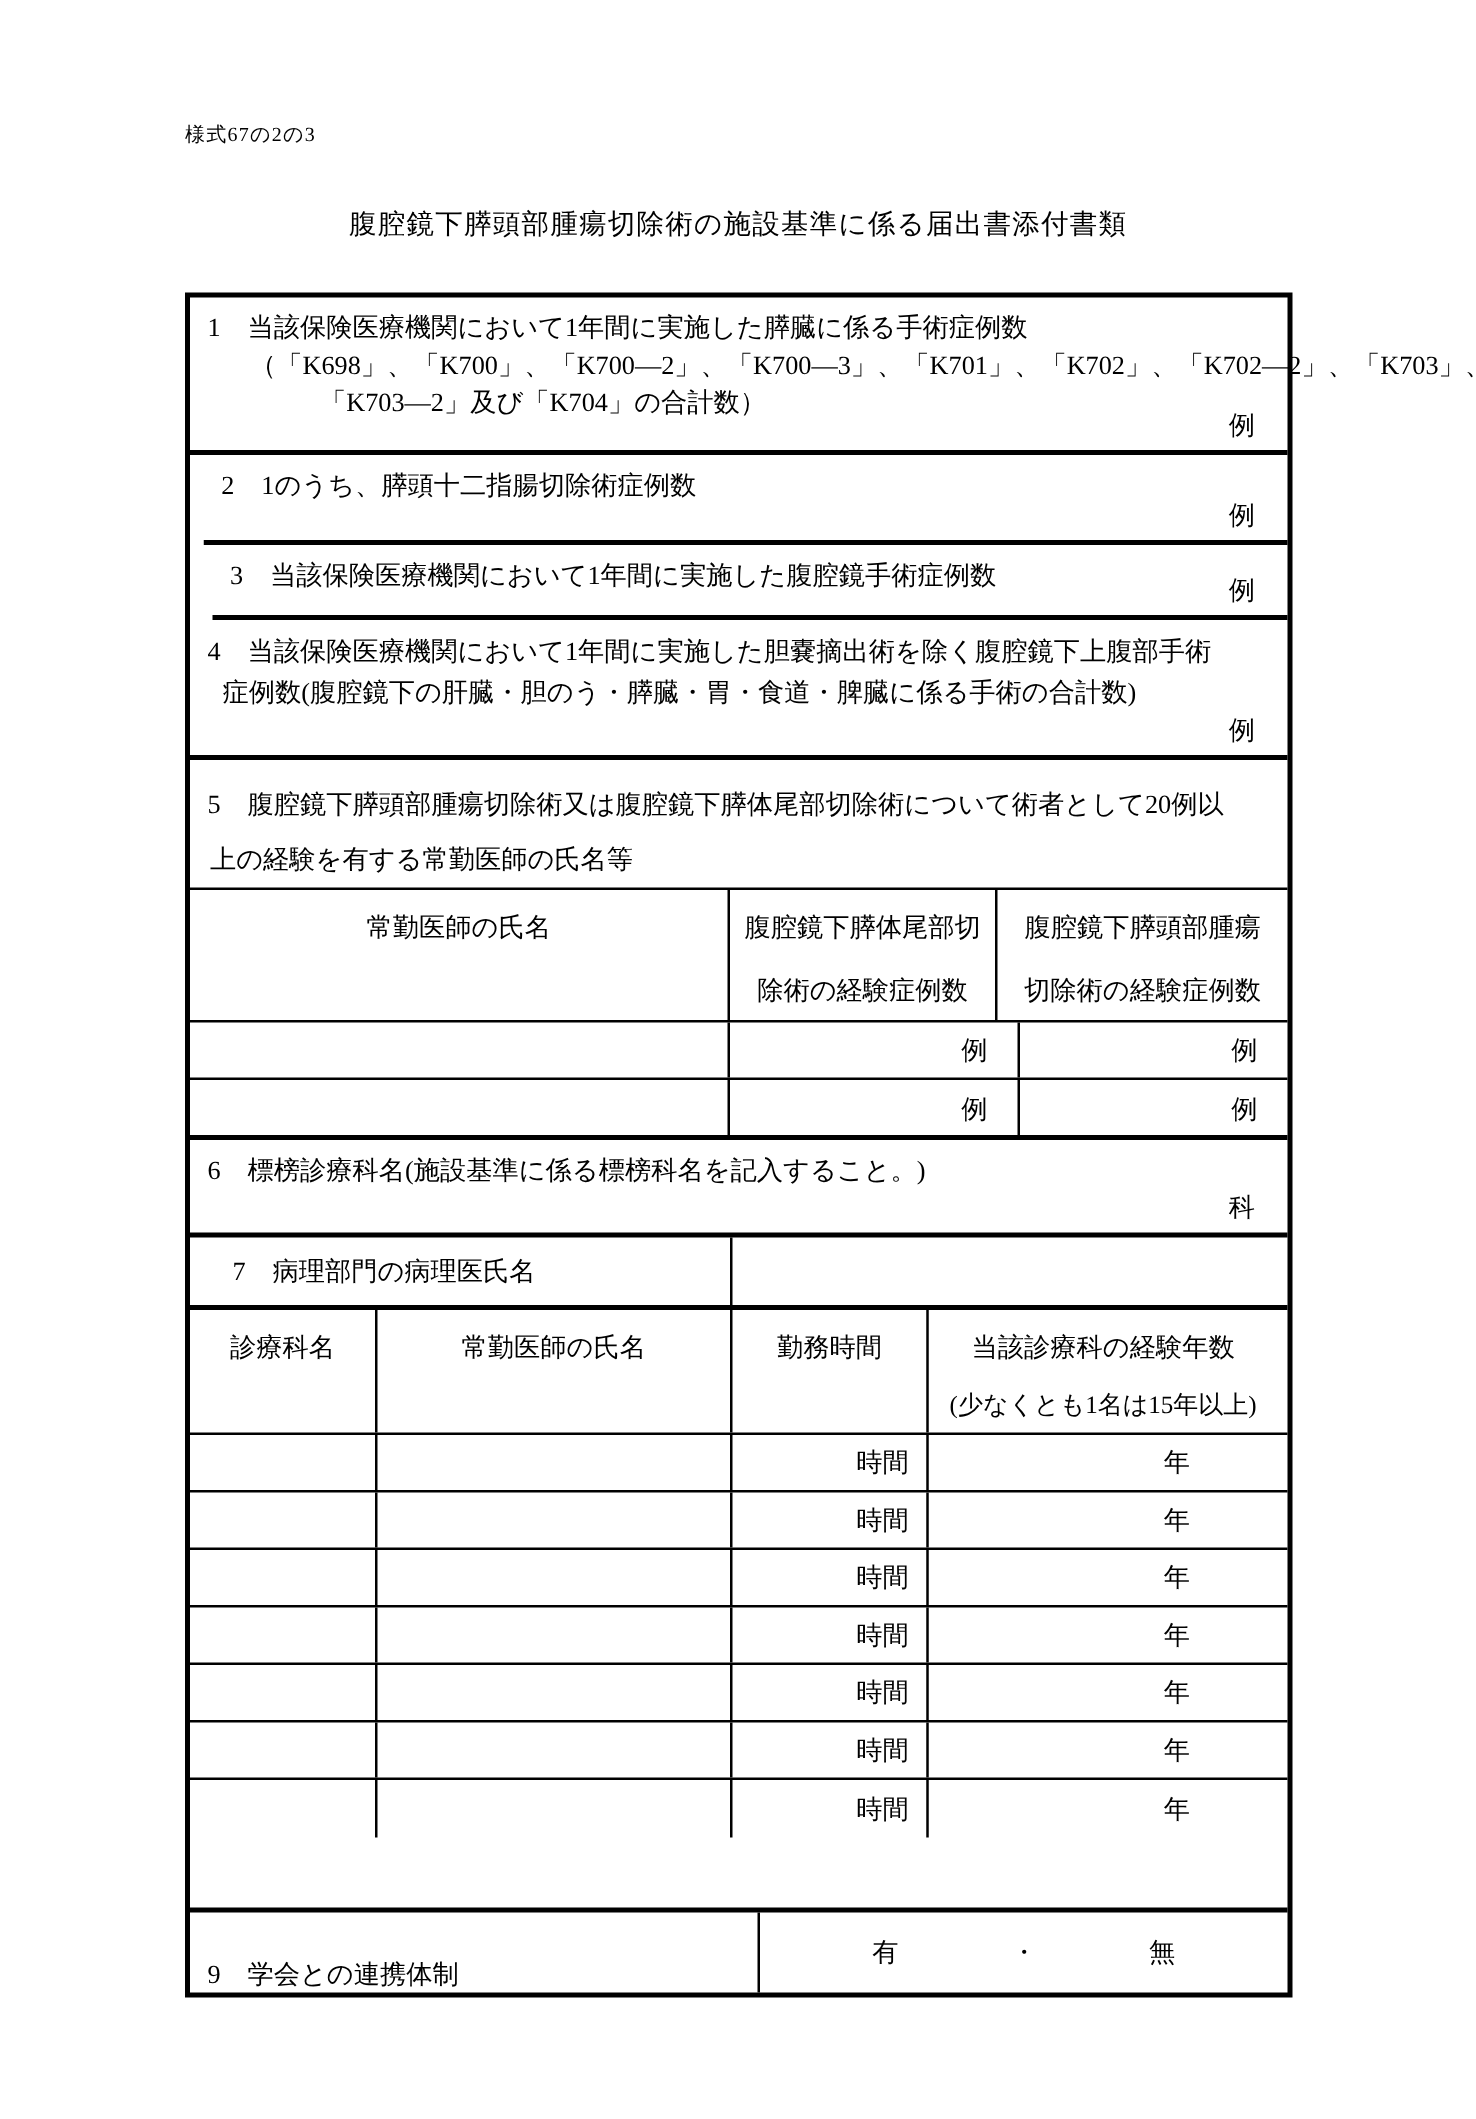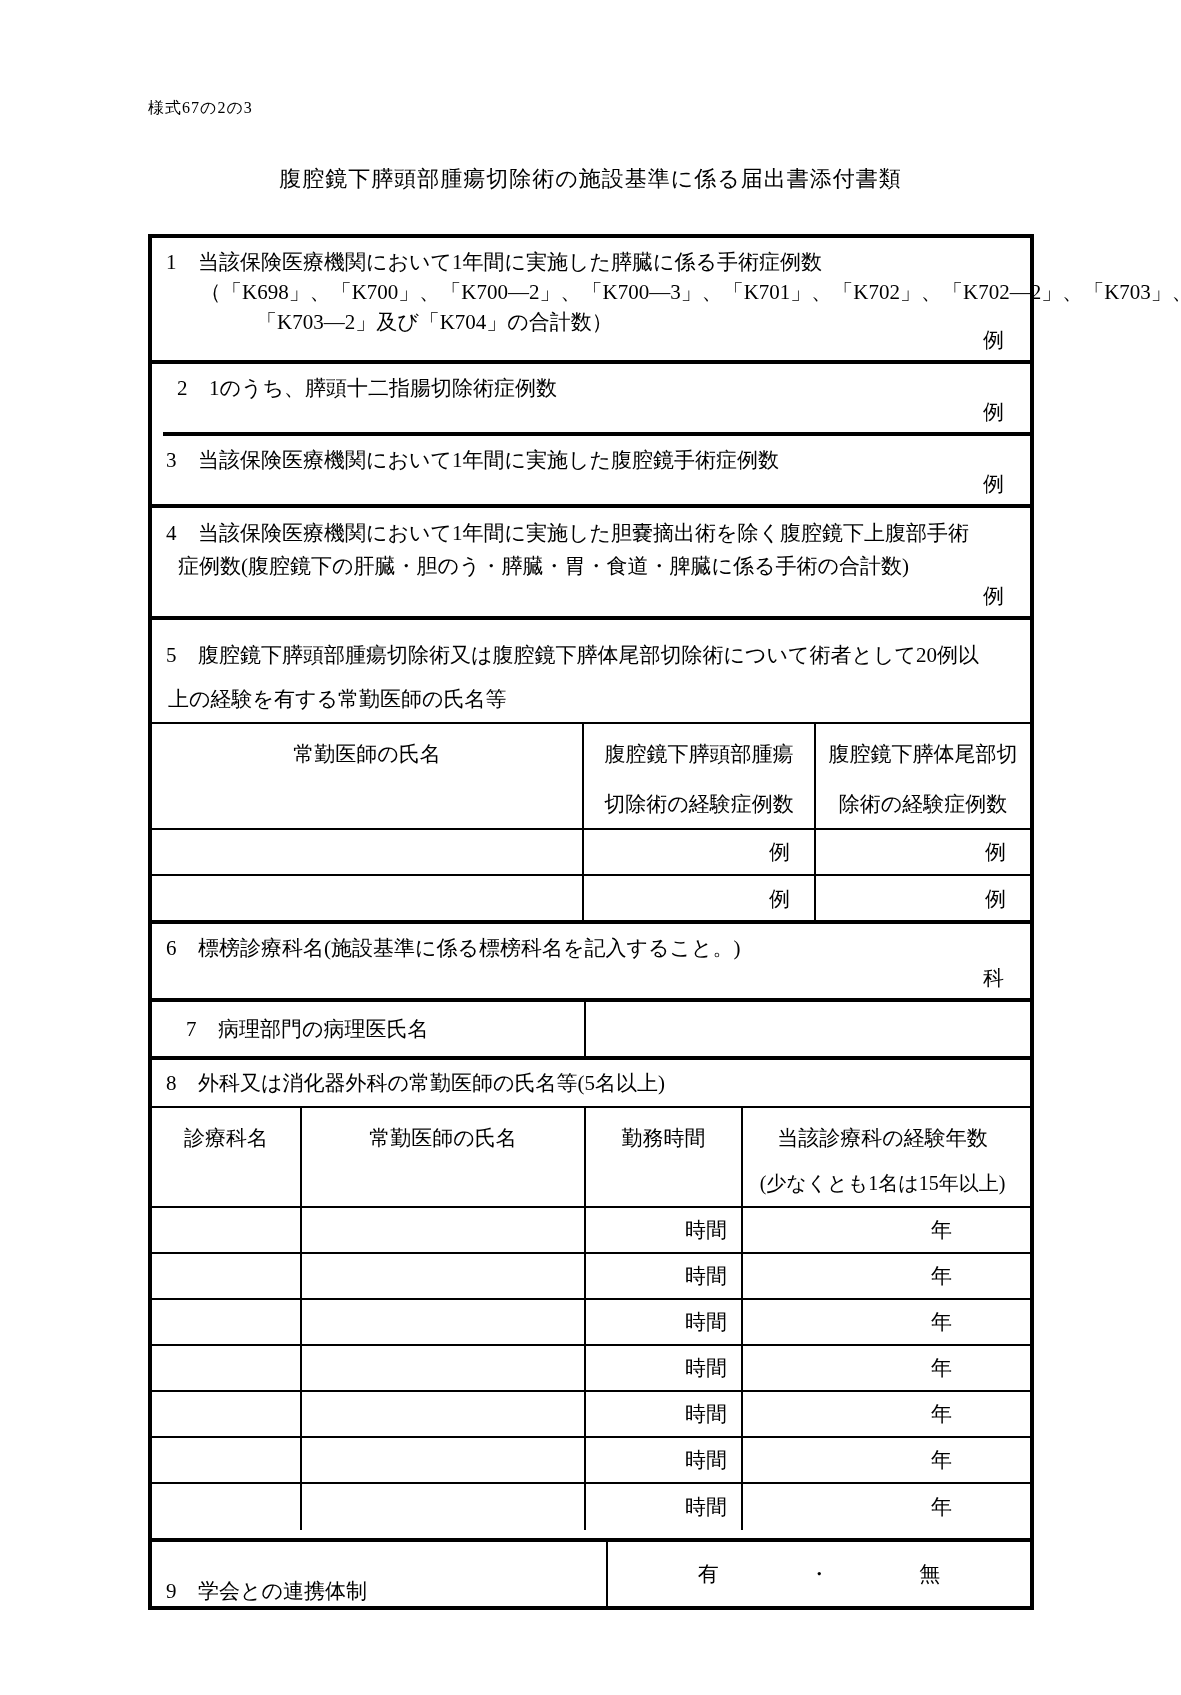"3 当該保険医療機関において1年間に実施した腹腔鏡手術症例数" .s3 { height: 72px -> 60px; margin-left: none -> 18px }
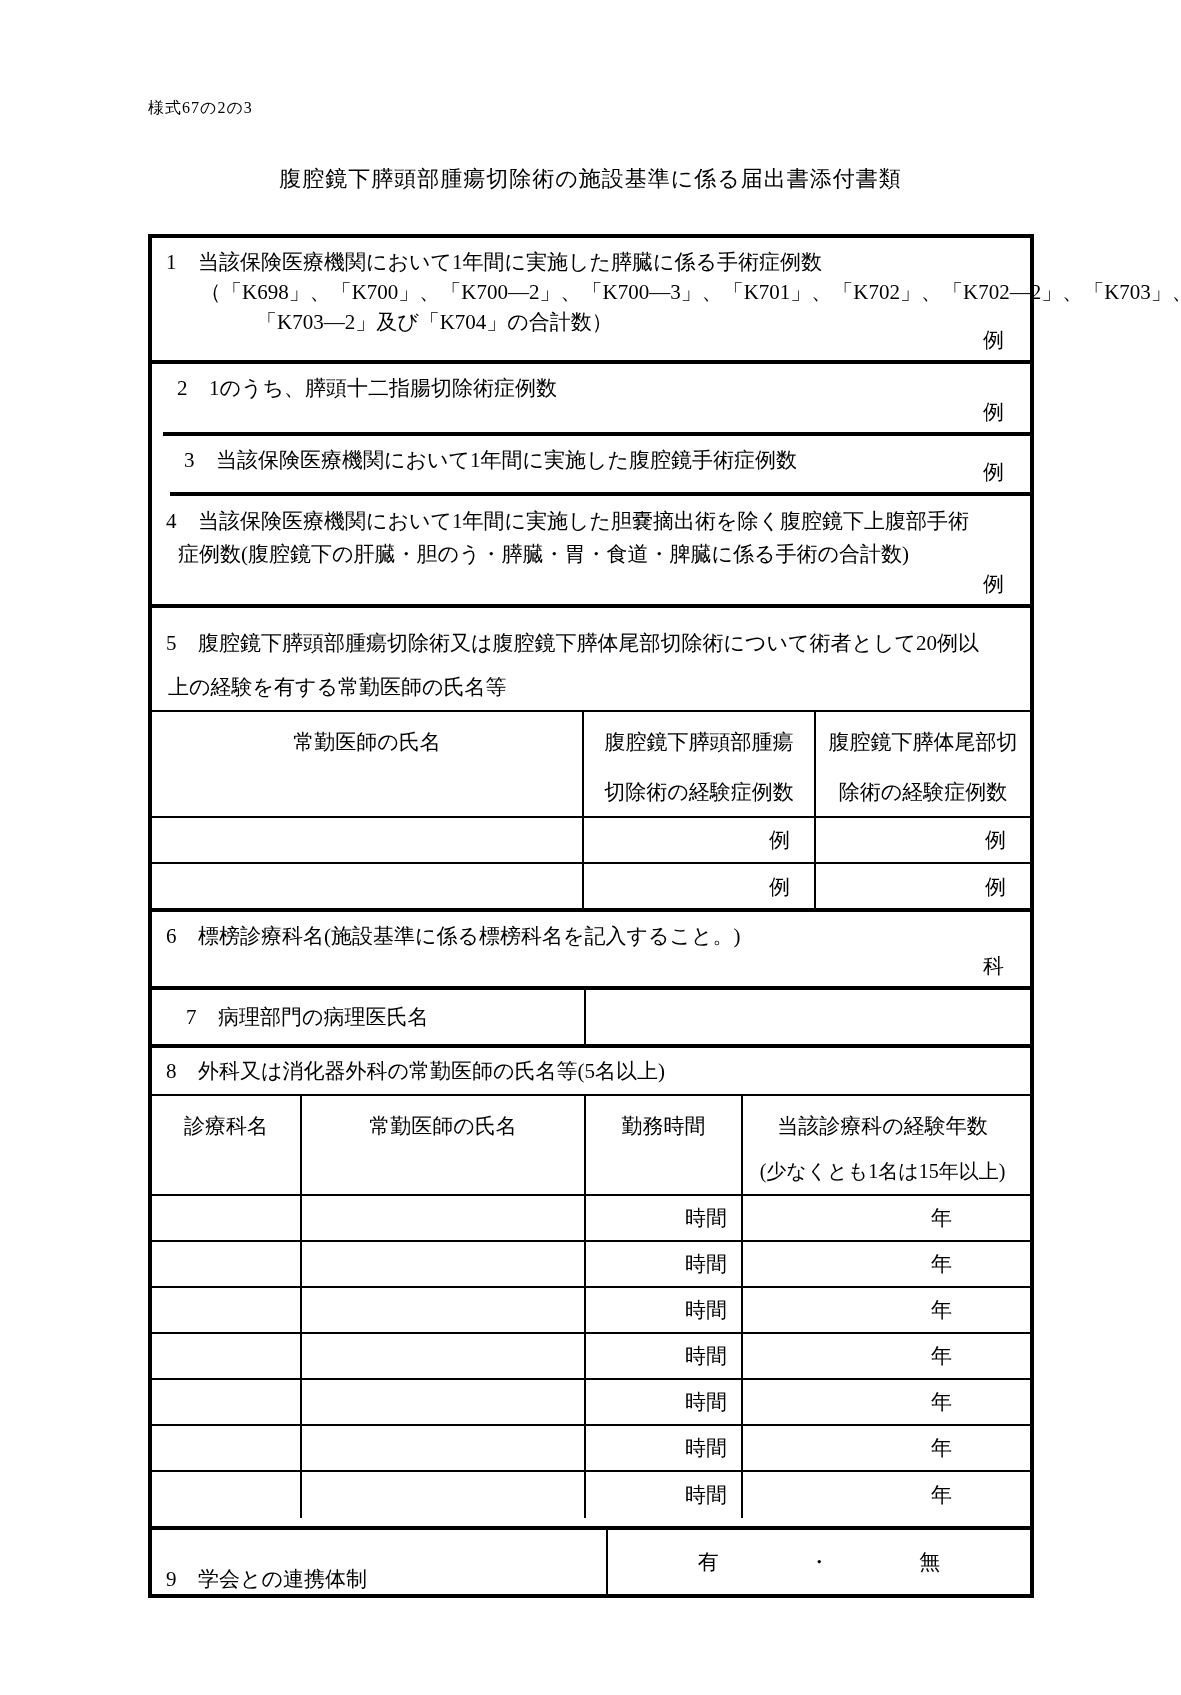"腹腔鏡下膵頭部腫瘍" div.ic { order: before "腹腔鏡下膵体尾部切" -> after "腹腔鏡下膵体尾部切" }
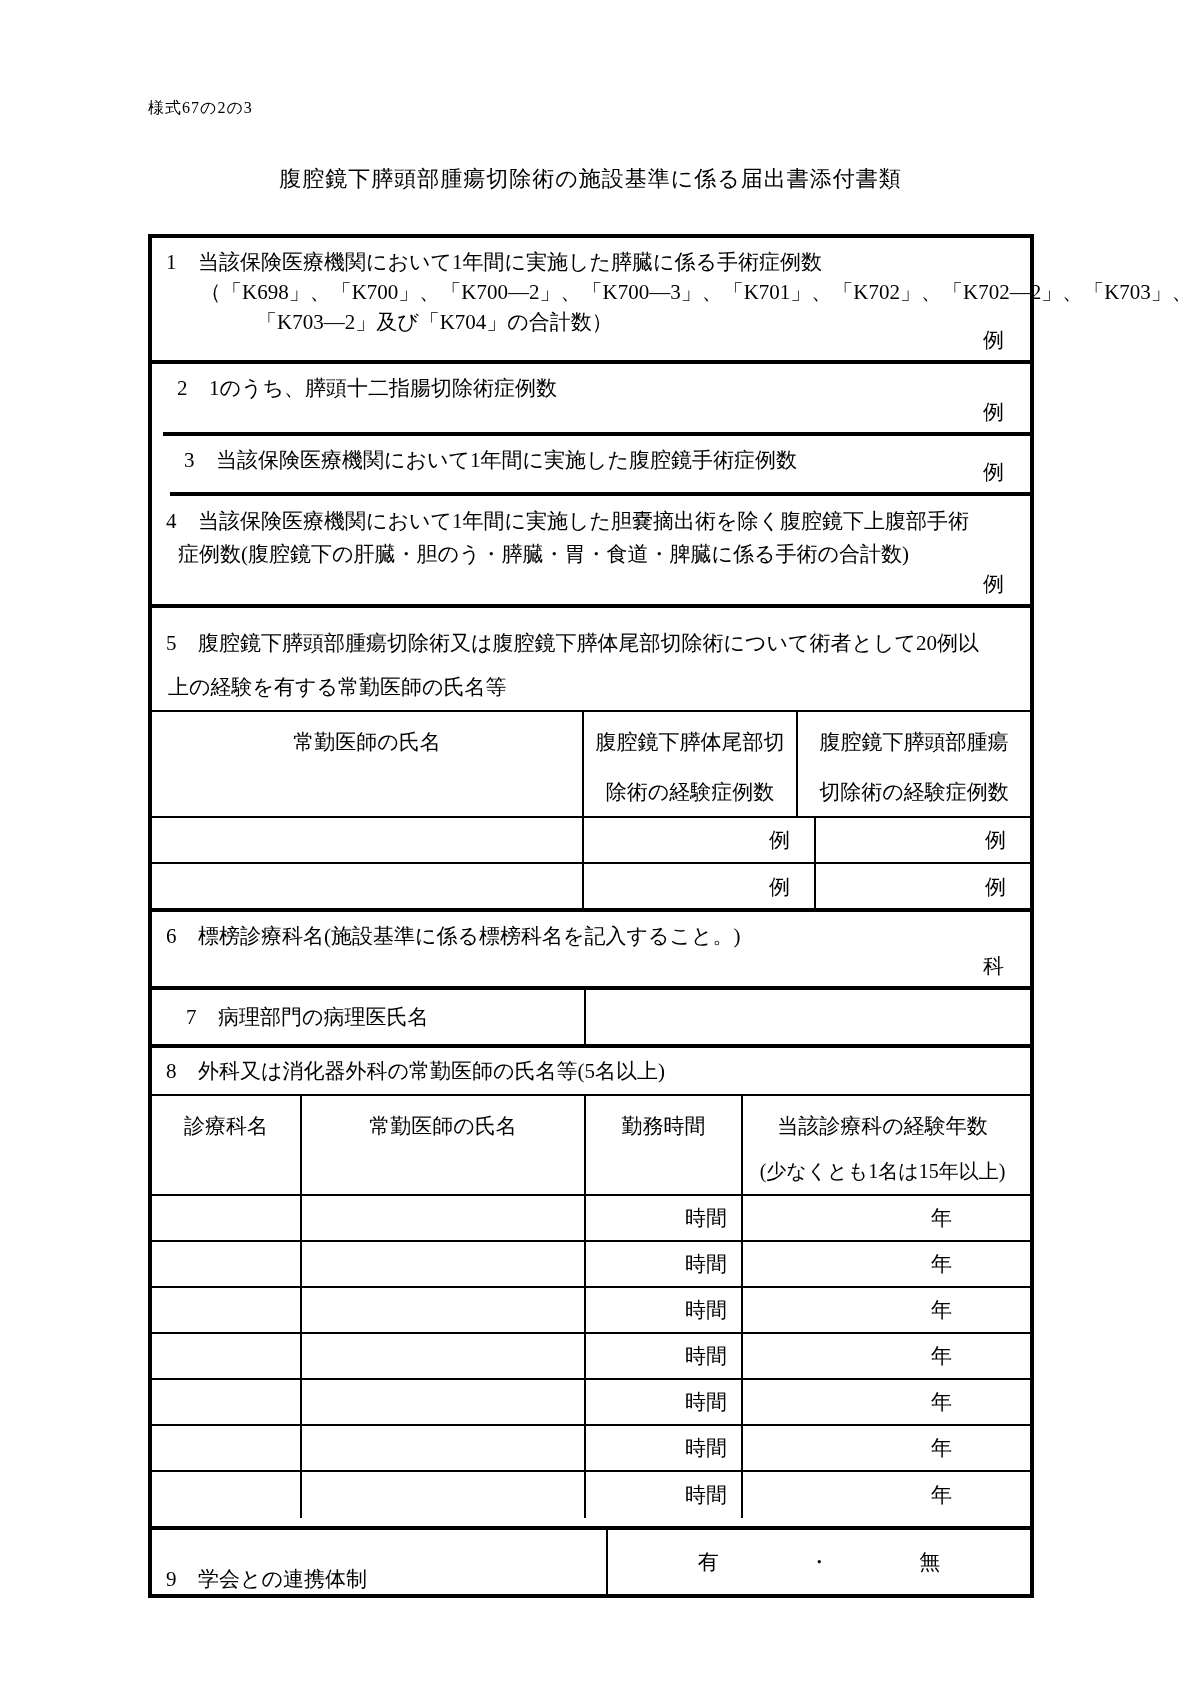"8 外科又は消化器外科の常勤医師の氏名等(5名以上)" div.s8-title { html: <div> <div><span>8</span><span>外科又は消化器外科の常勤医師の氏名等(5名以上)</span></div> </div> -> none }
